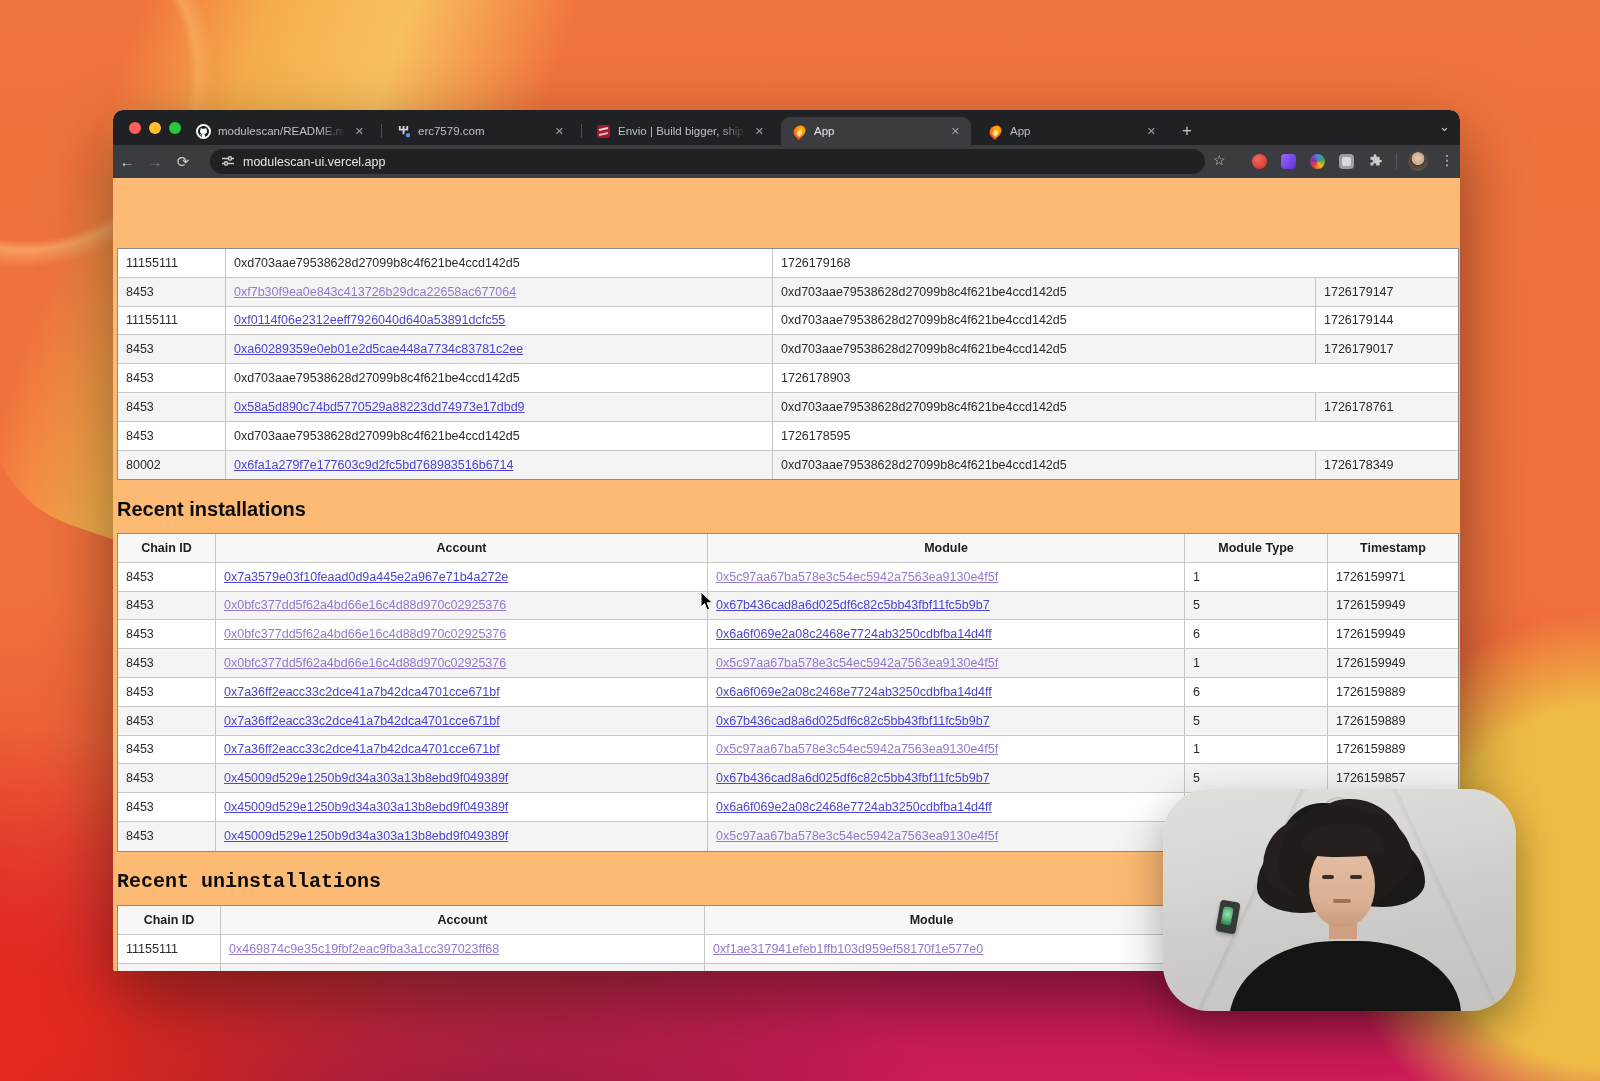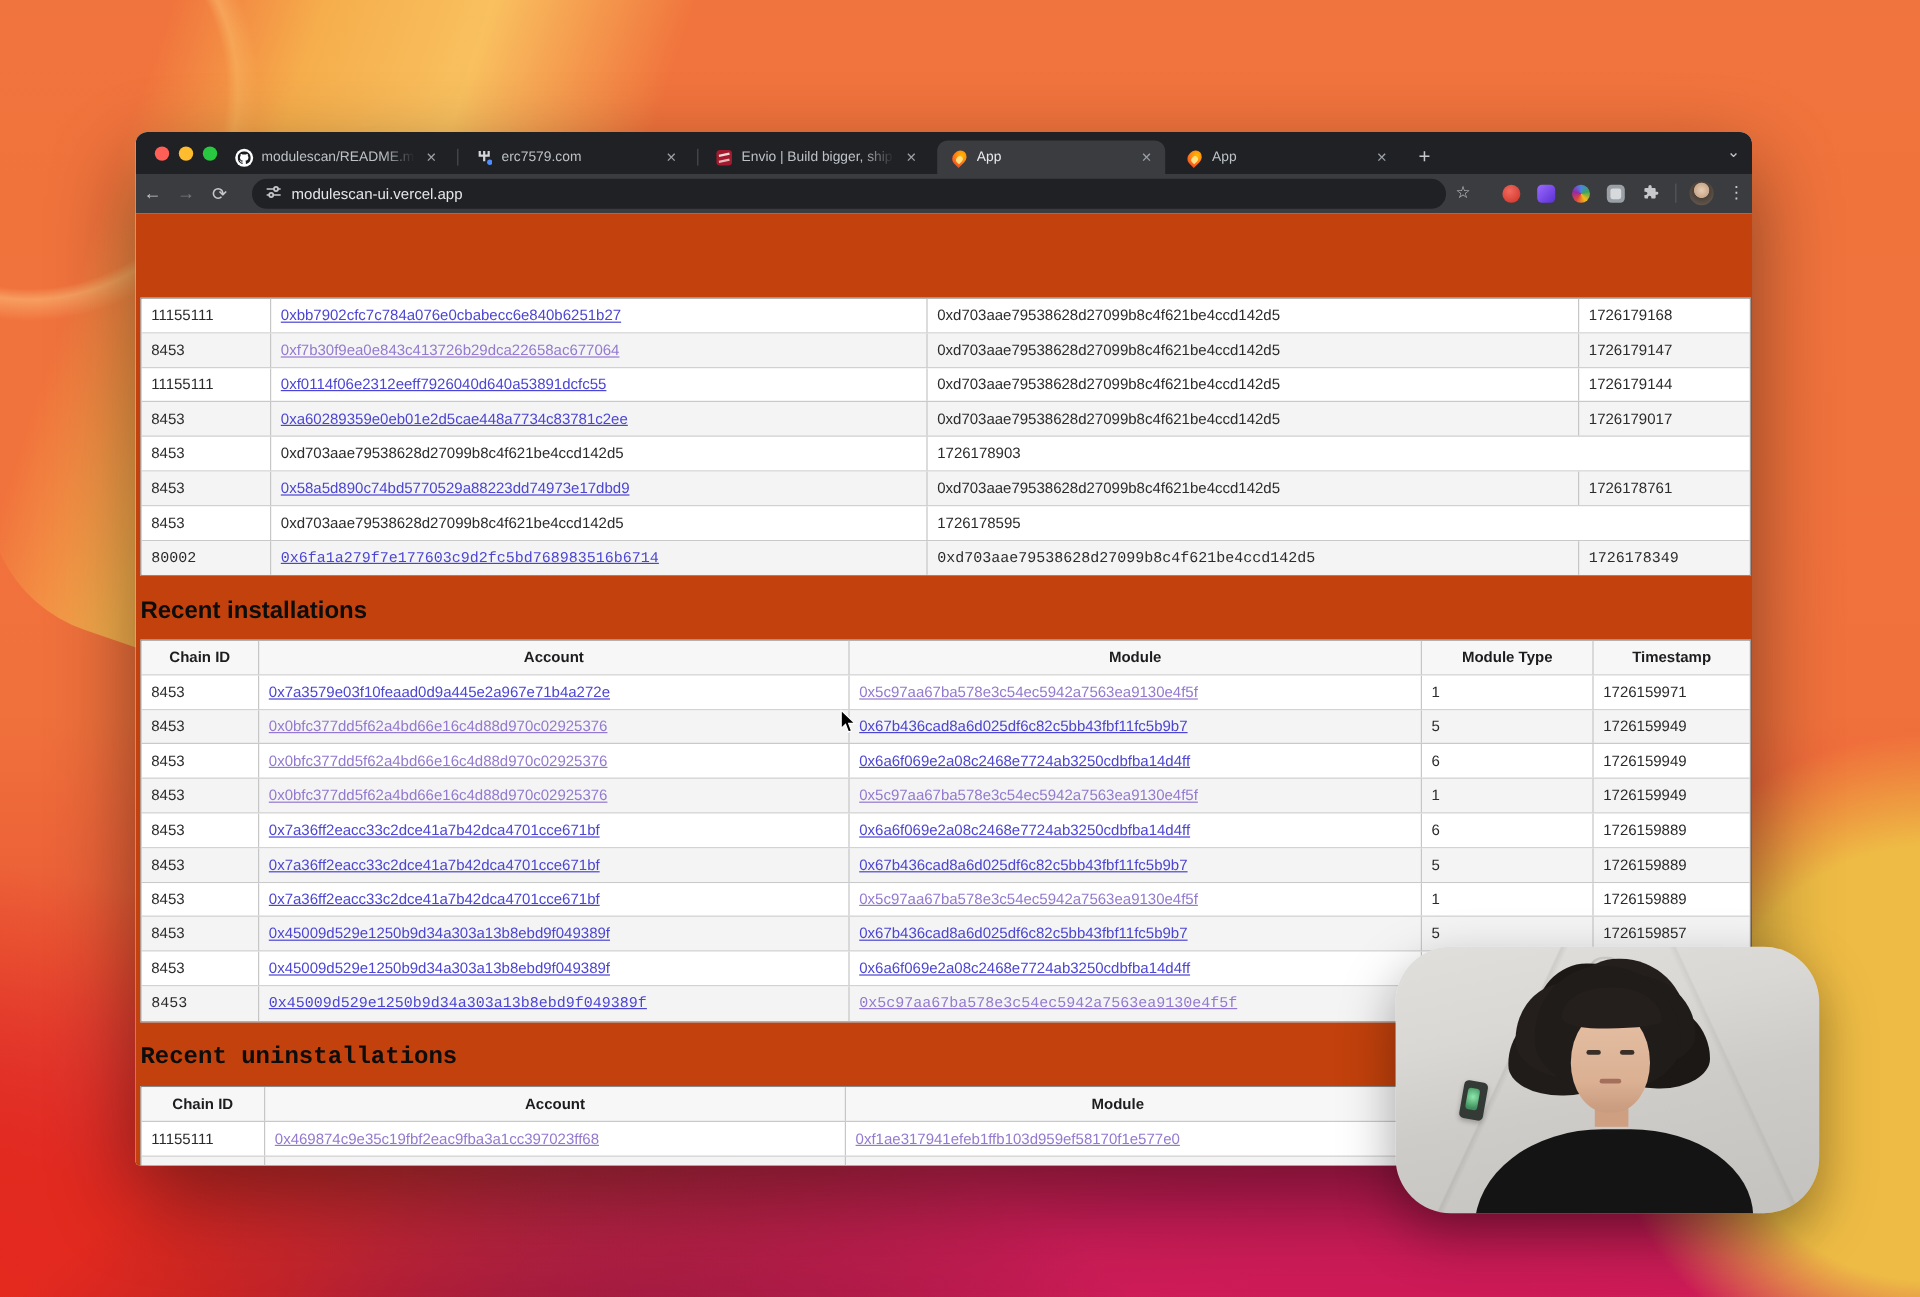"11155111" .content { background: #c2410c -> #fdba74 }
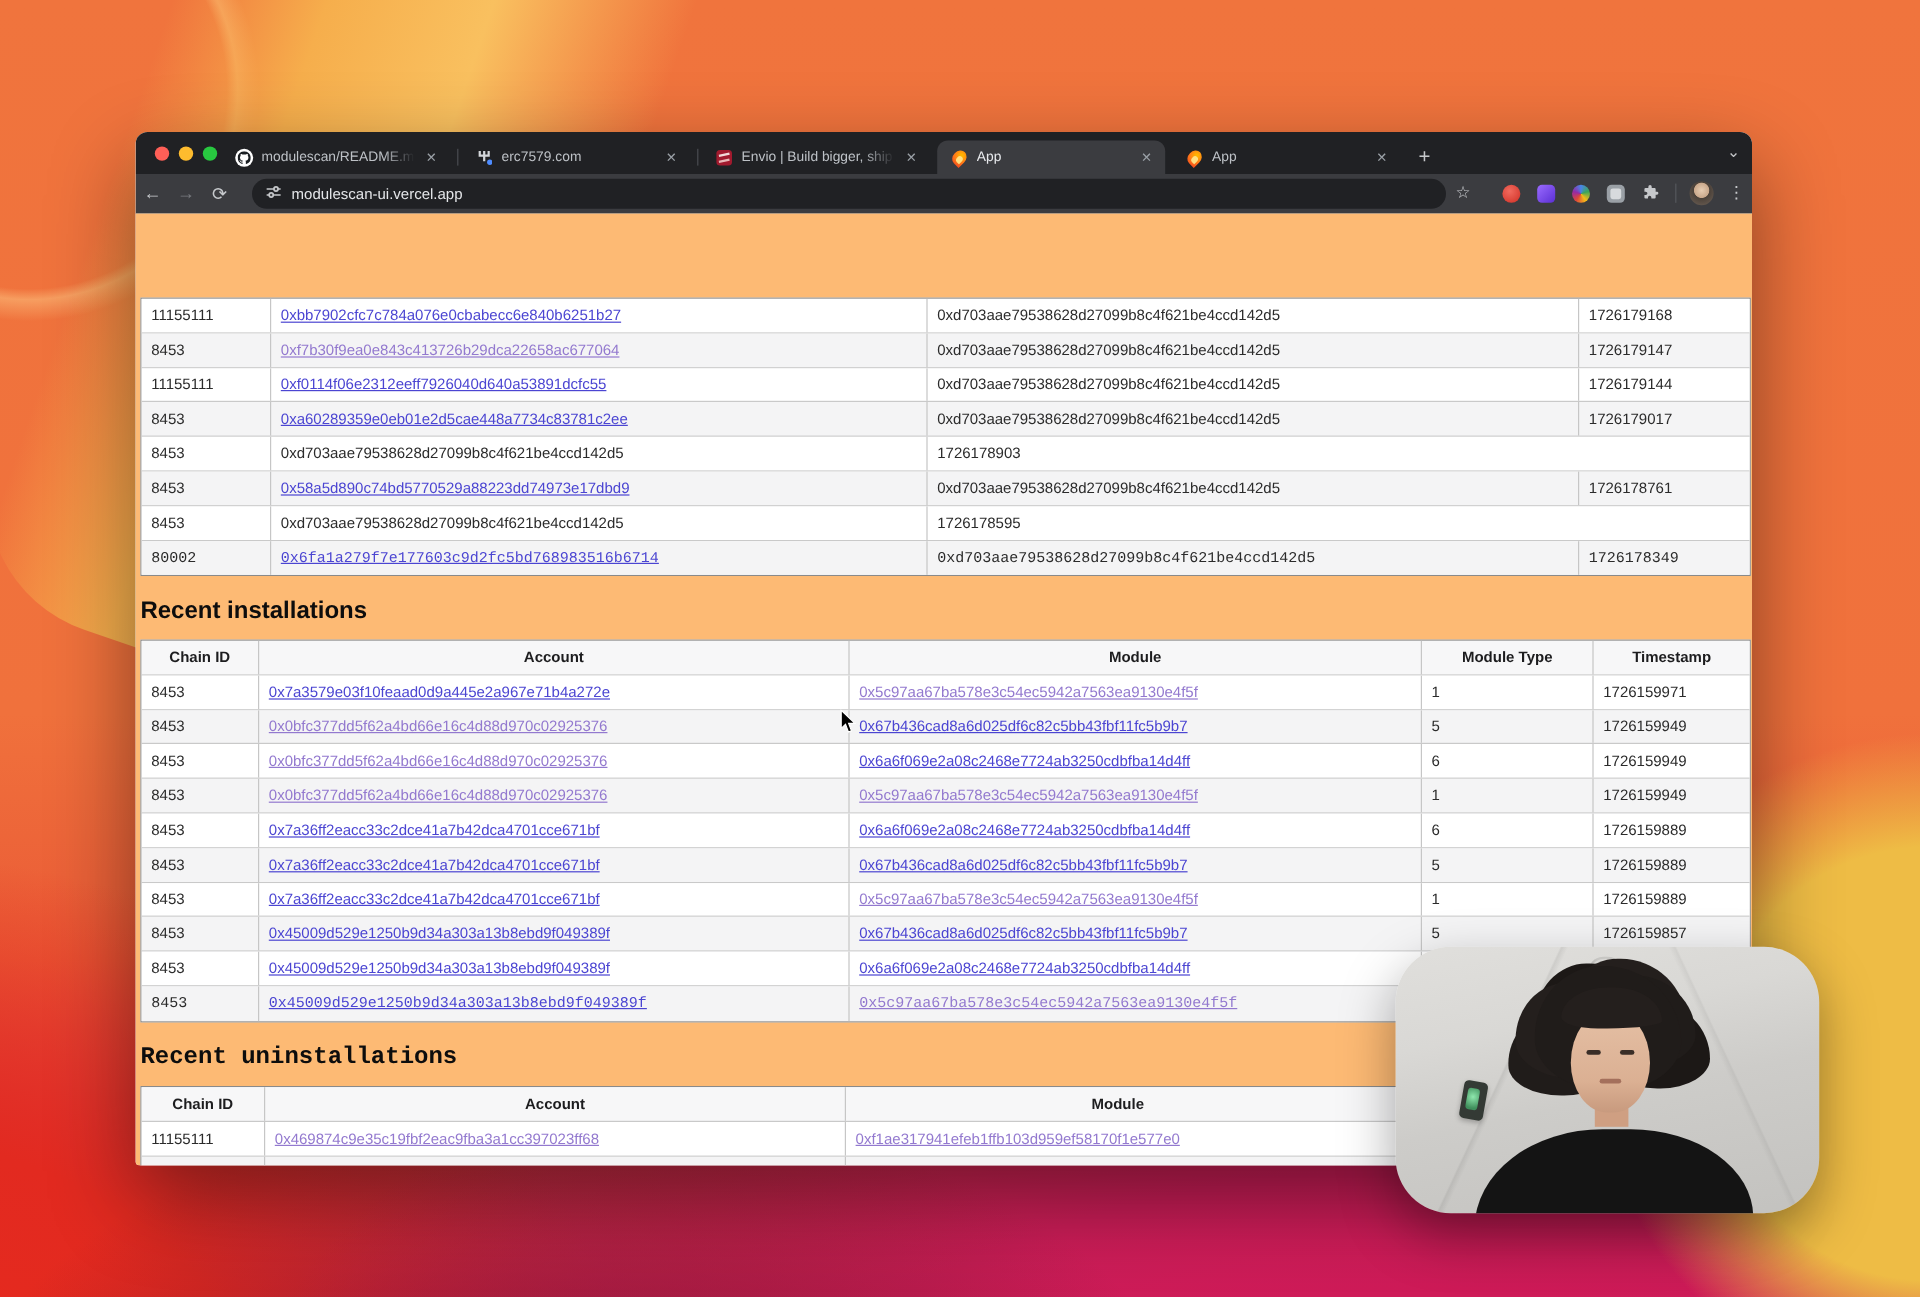"0xbb7902cfc7c784a076e0cbabecc6e840b6251b" div.cell { html: <div> <a>0xbb7902cfc7c784a076e0cbabecc6e840b6251b27</a> </div> -> none }
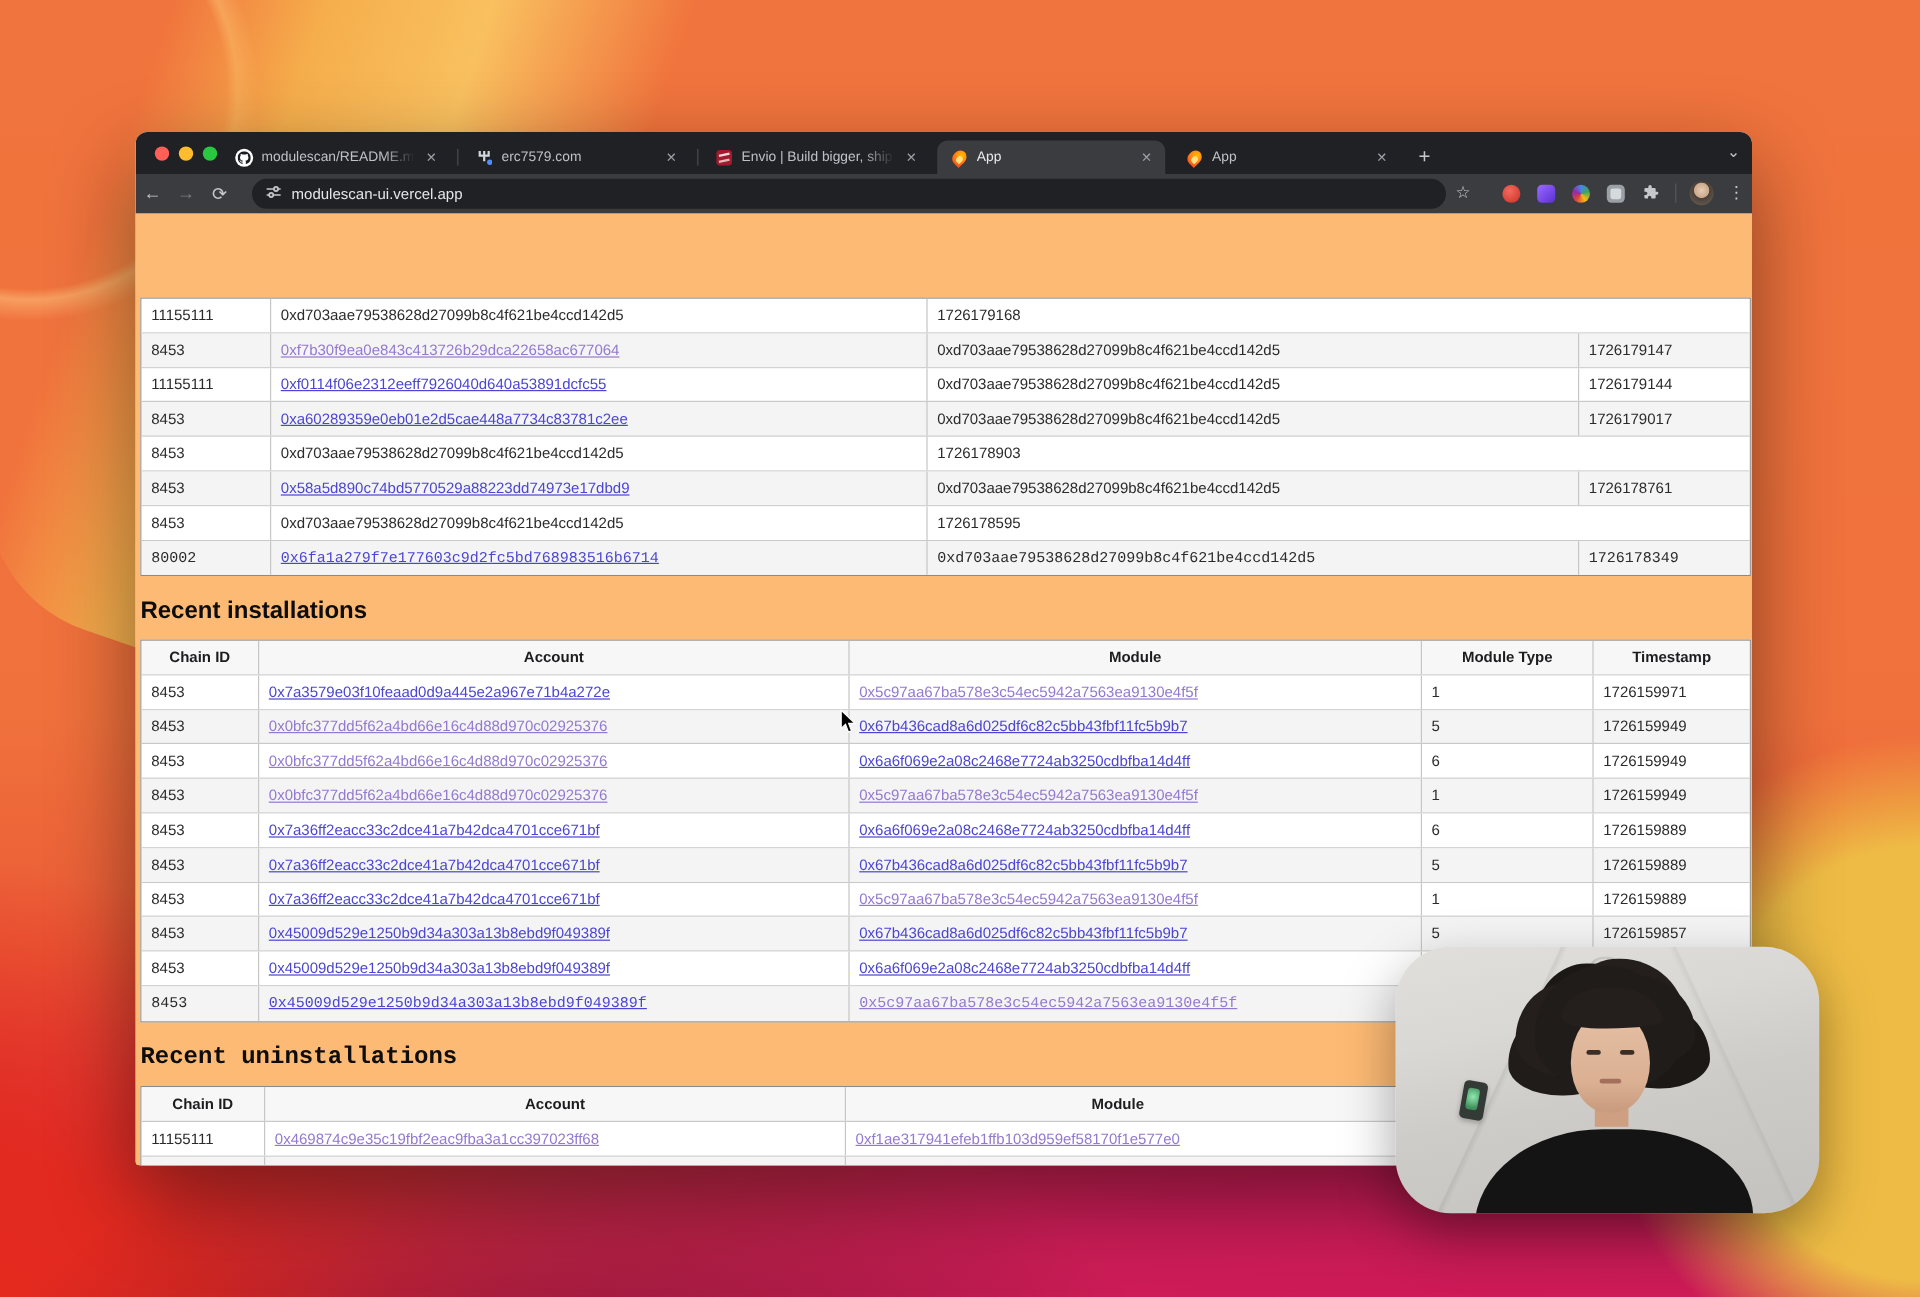"80002" .trow:last-child { font-family: Liberation Mono, monospace -> none }
